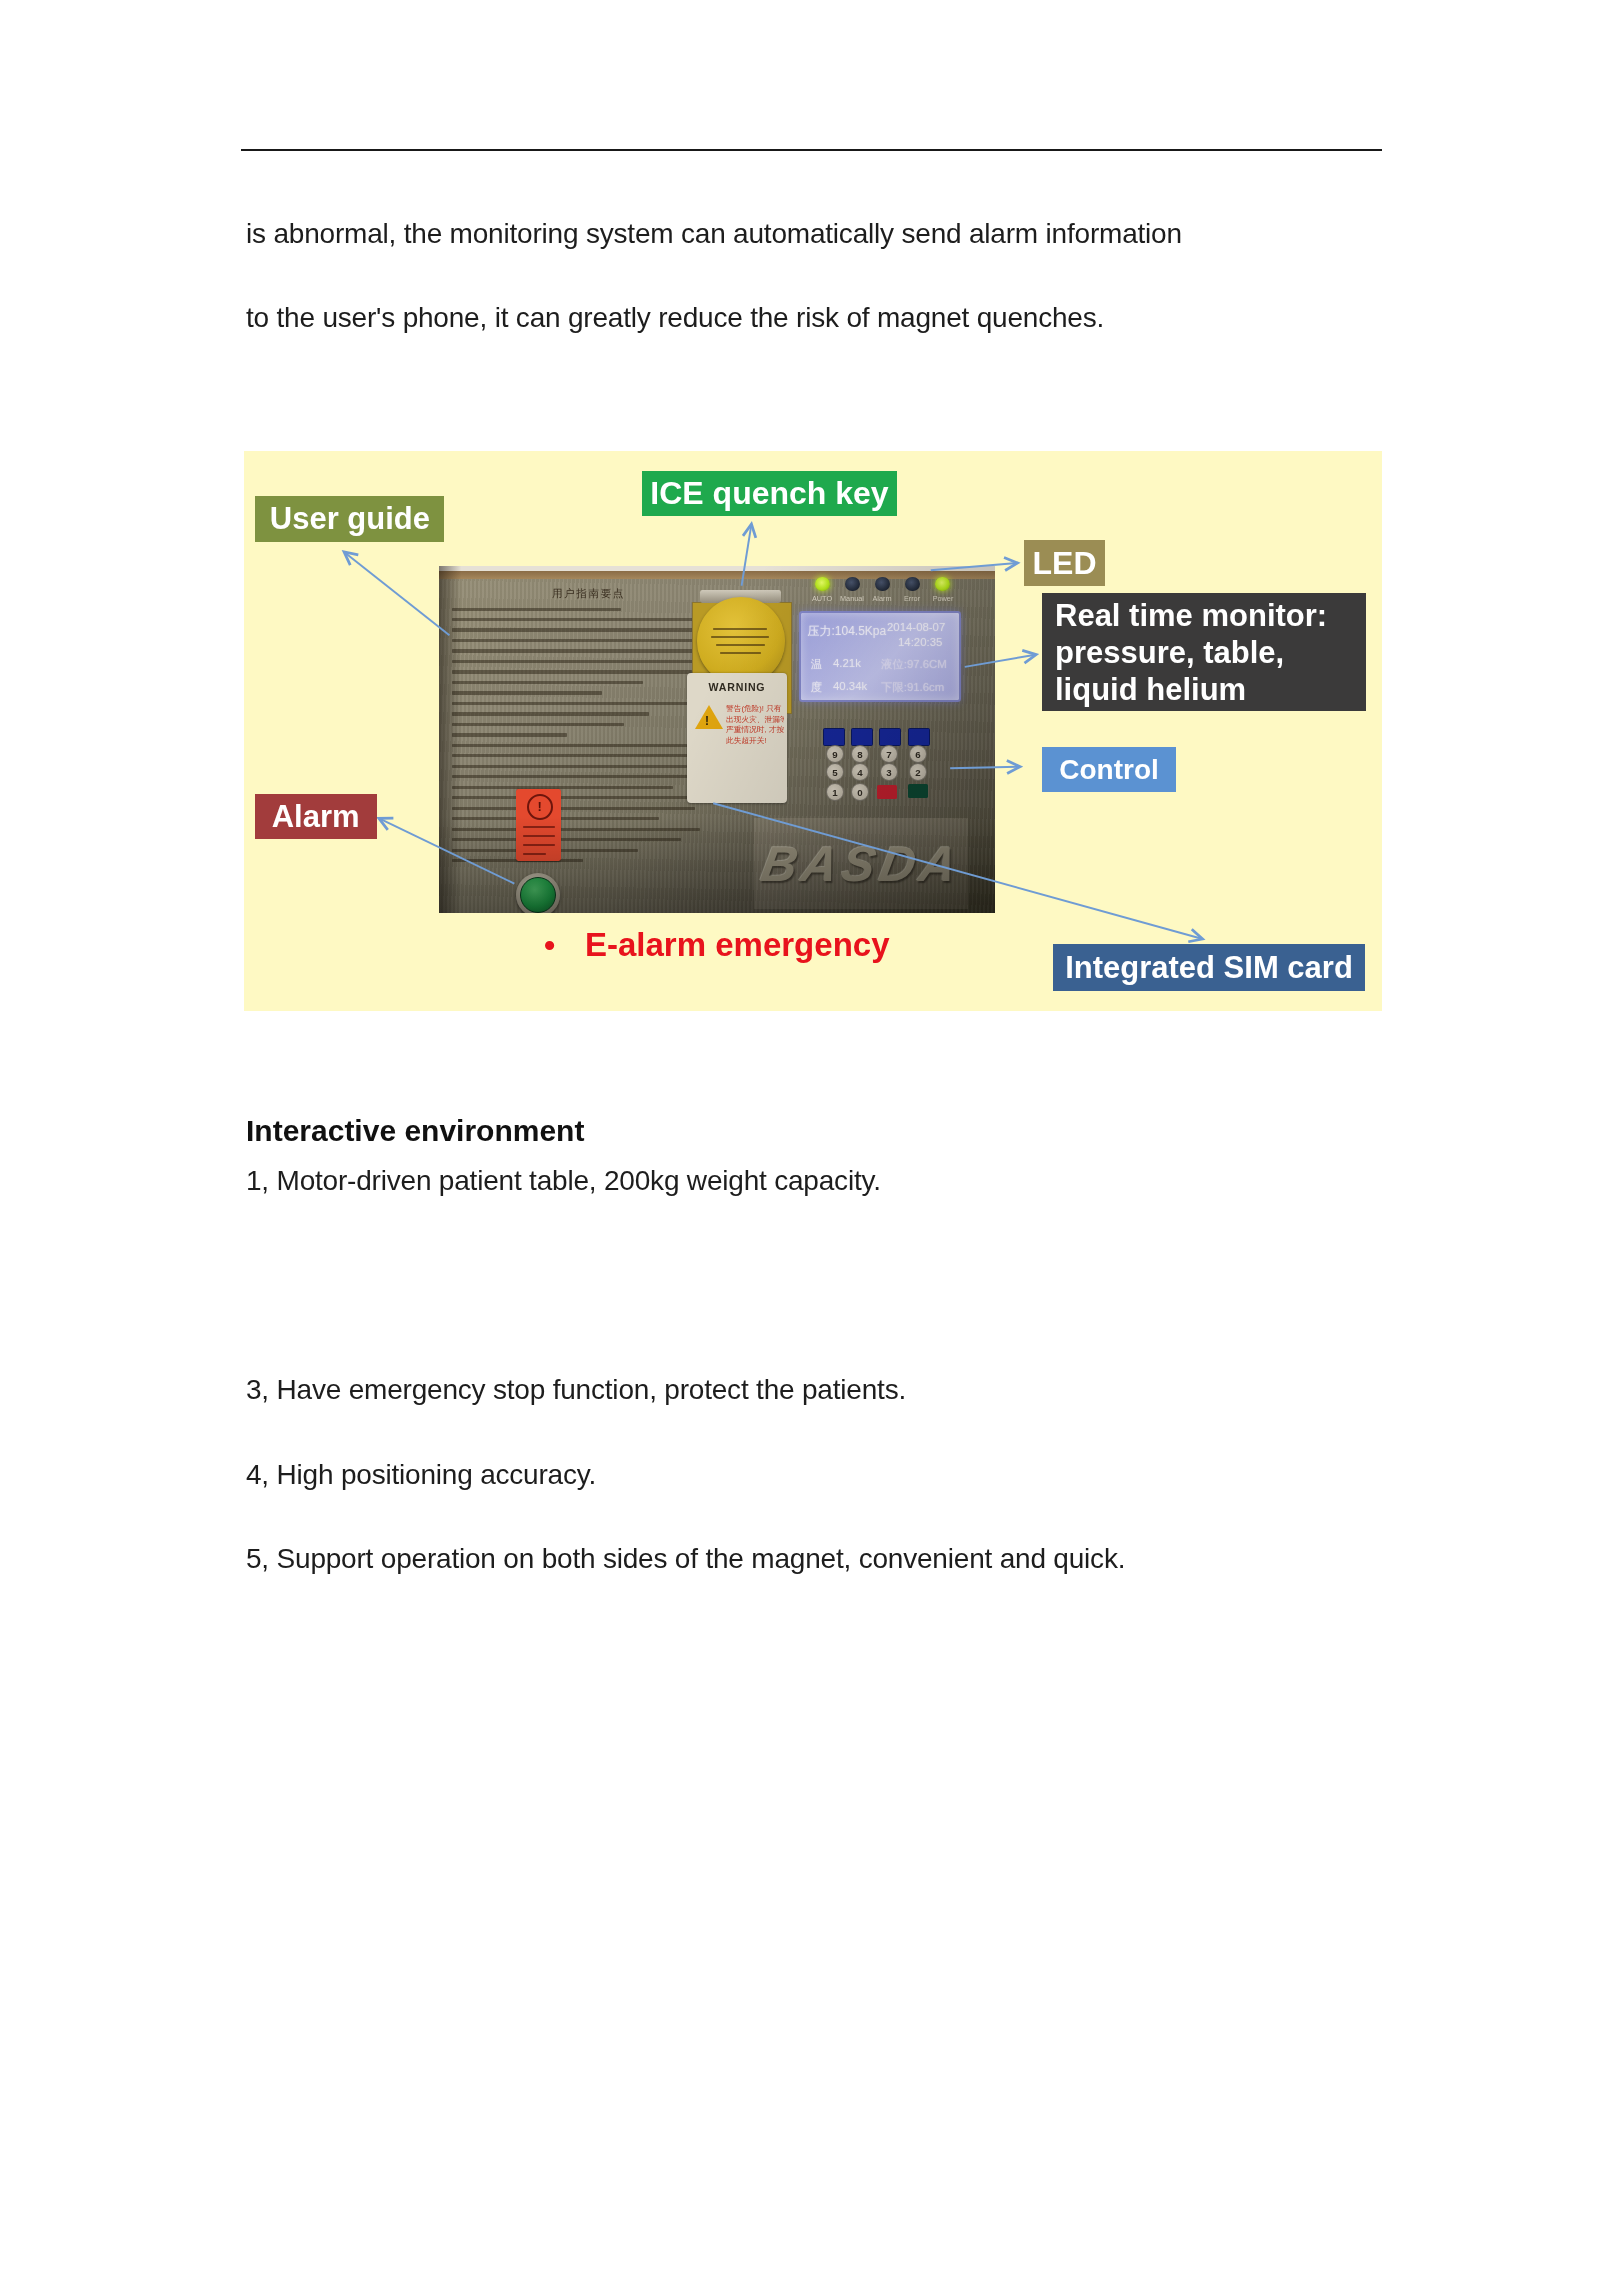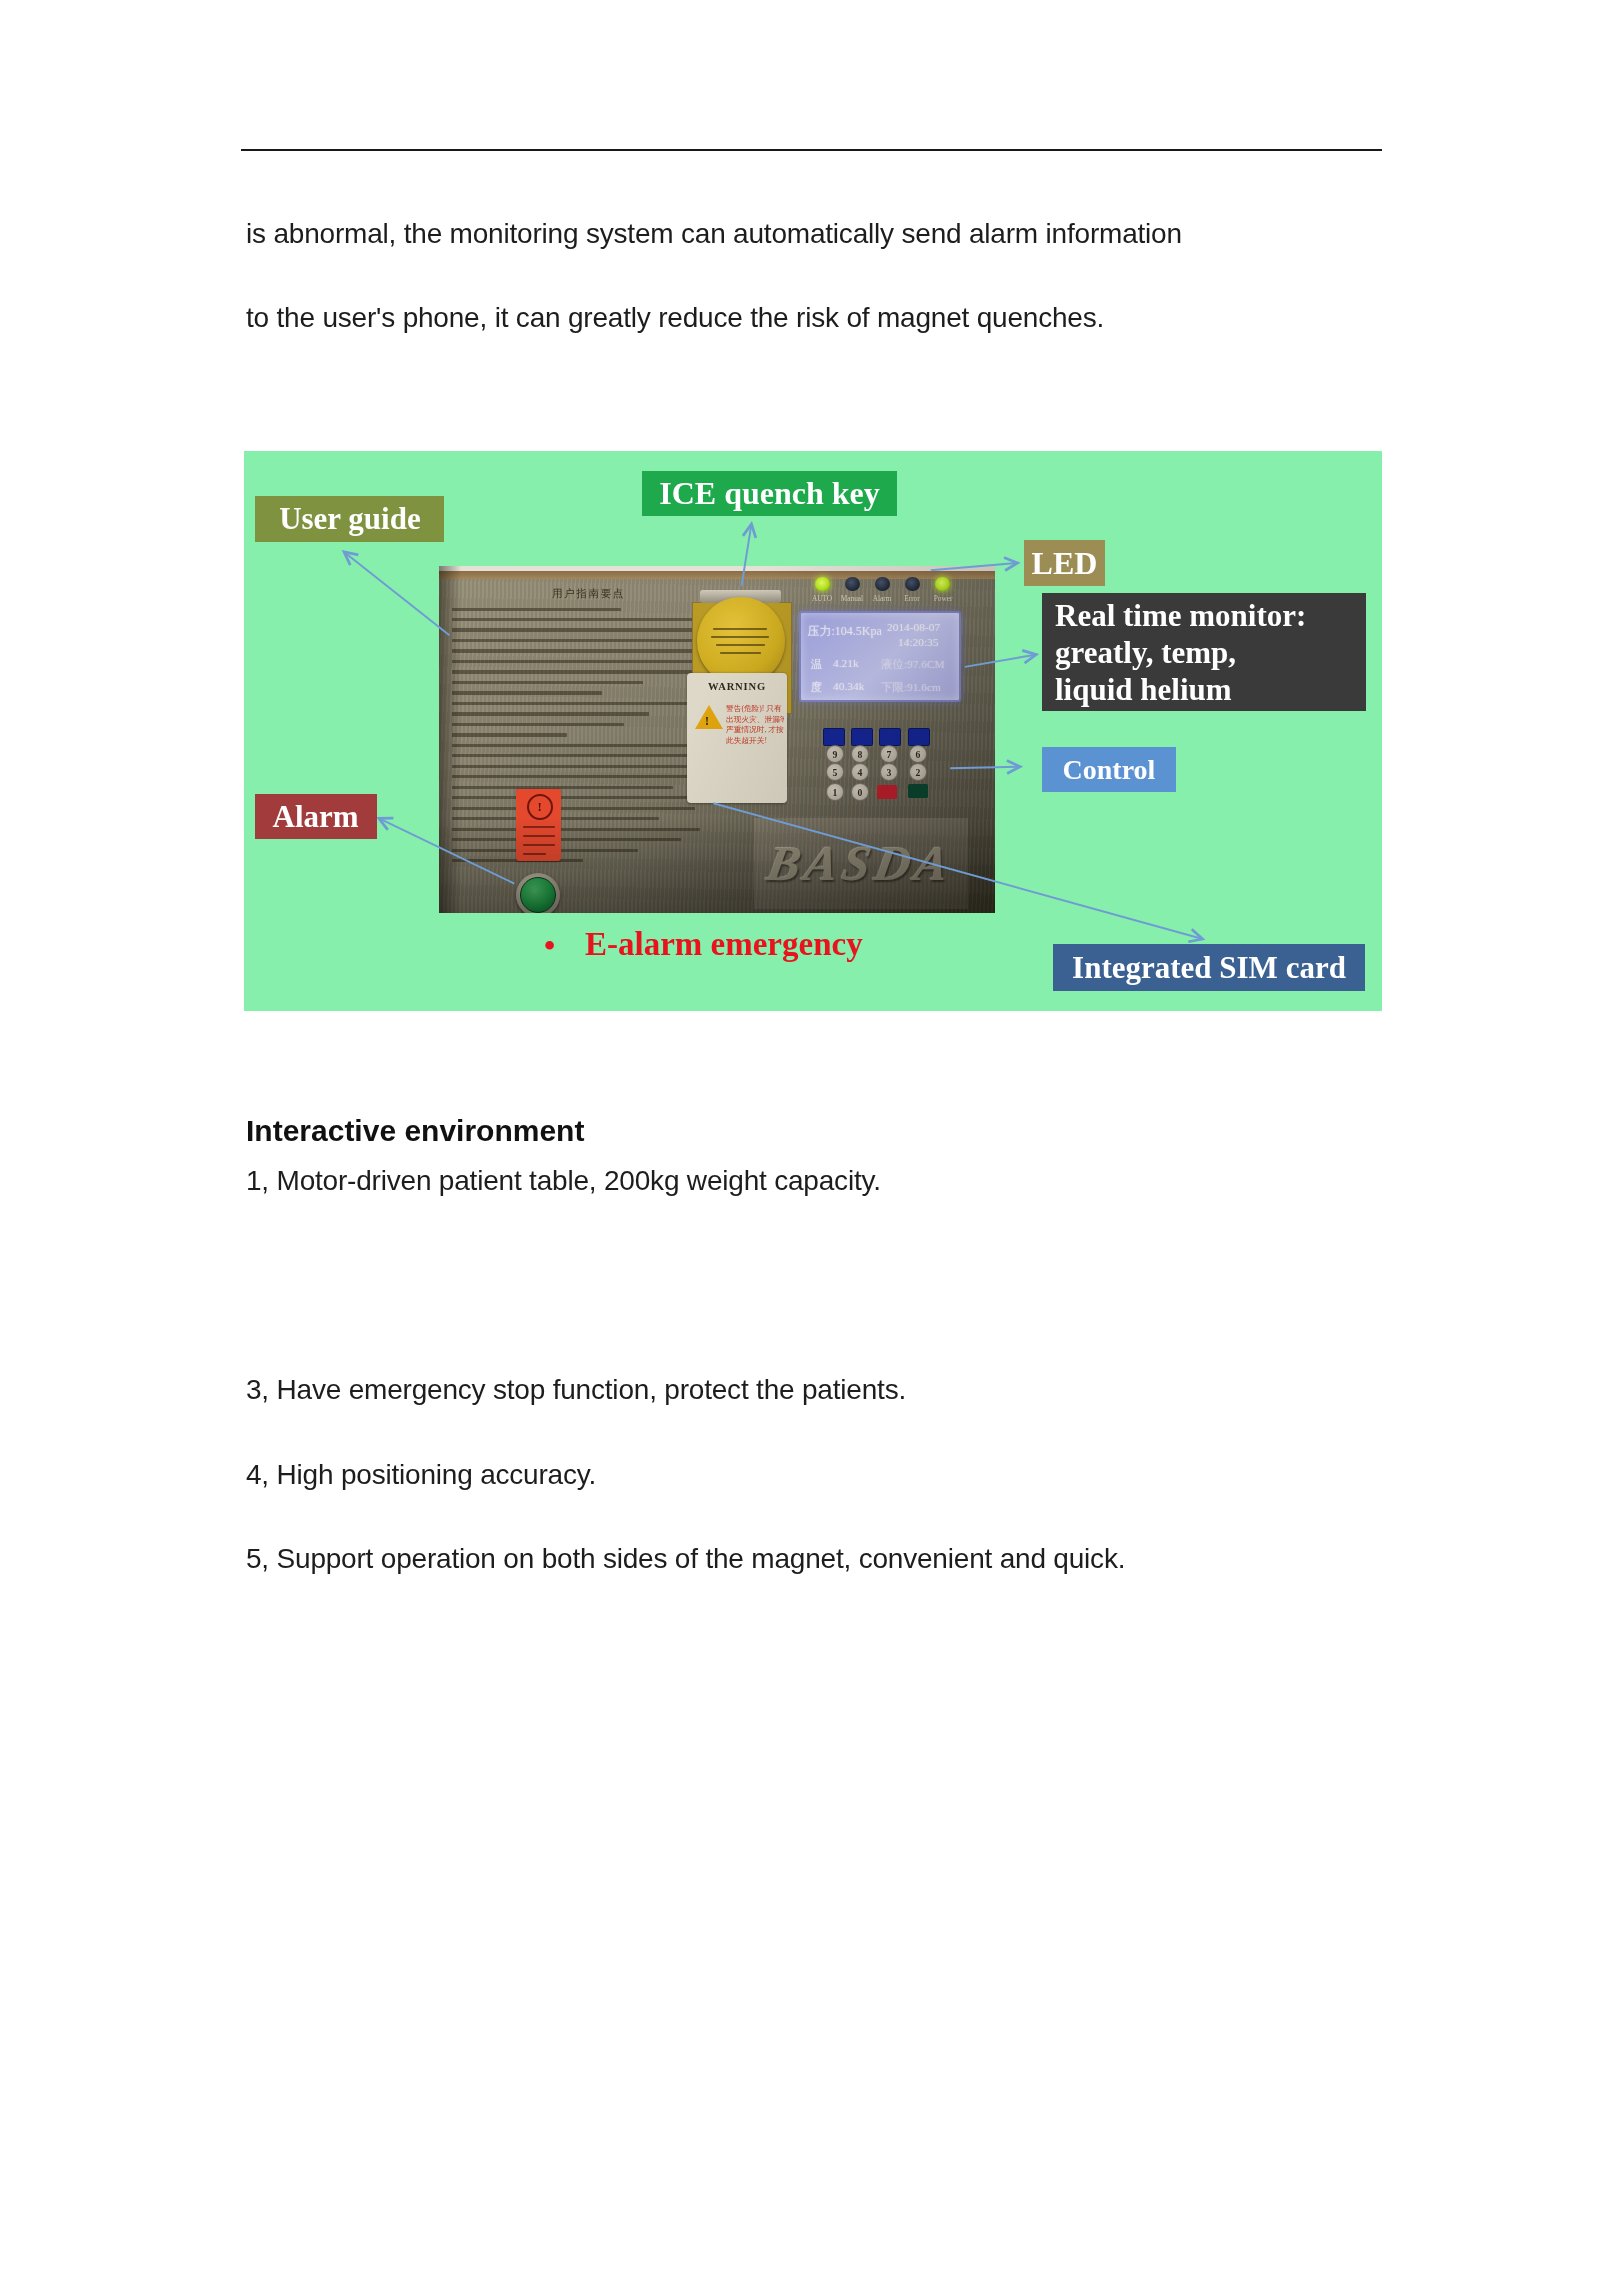"User guide" .figure { background: #86efac -> #fef9c3; font-family: Liberation Serif, serif -> none }
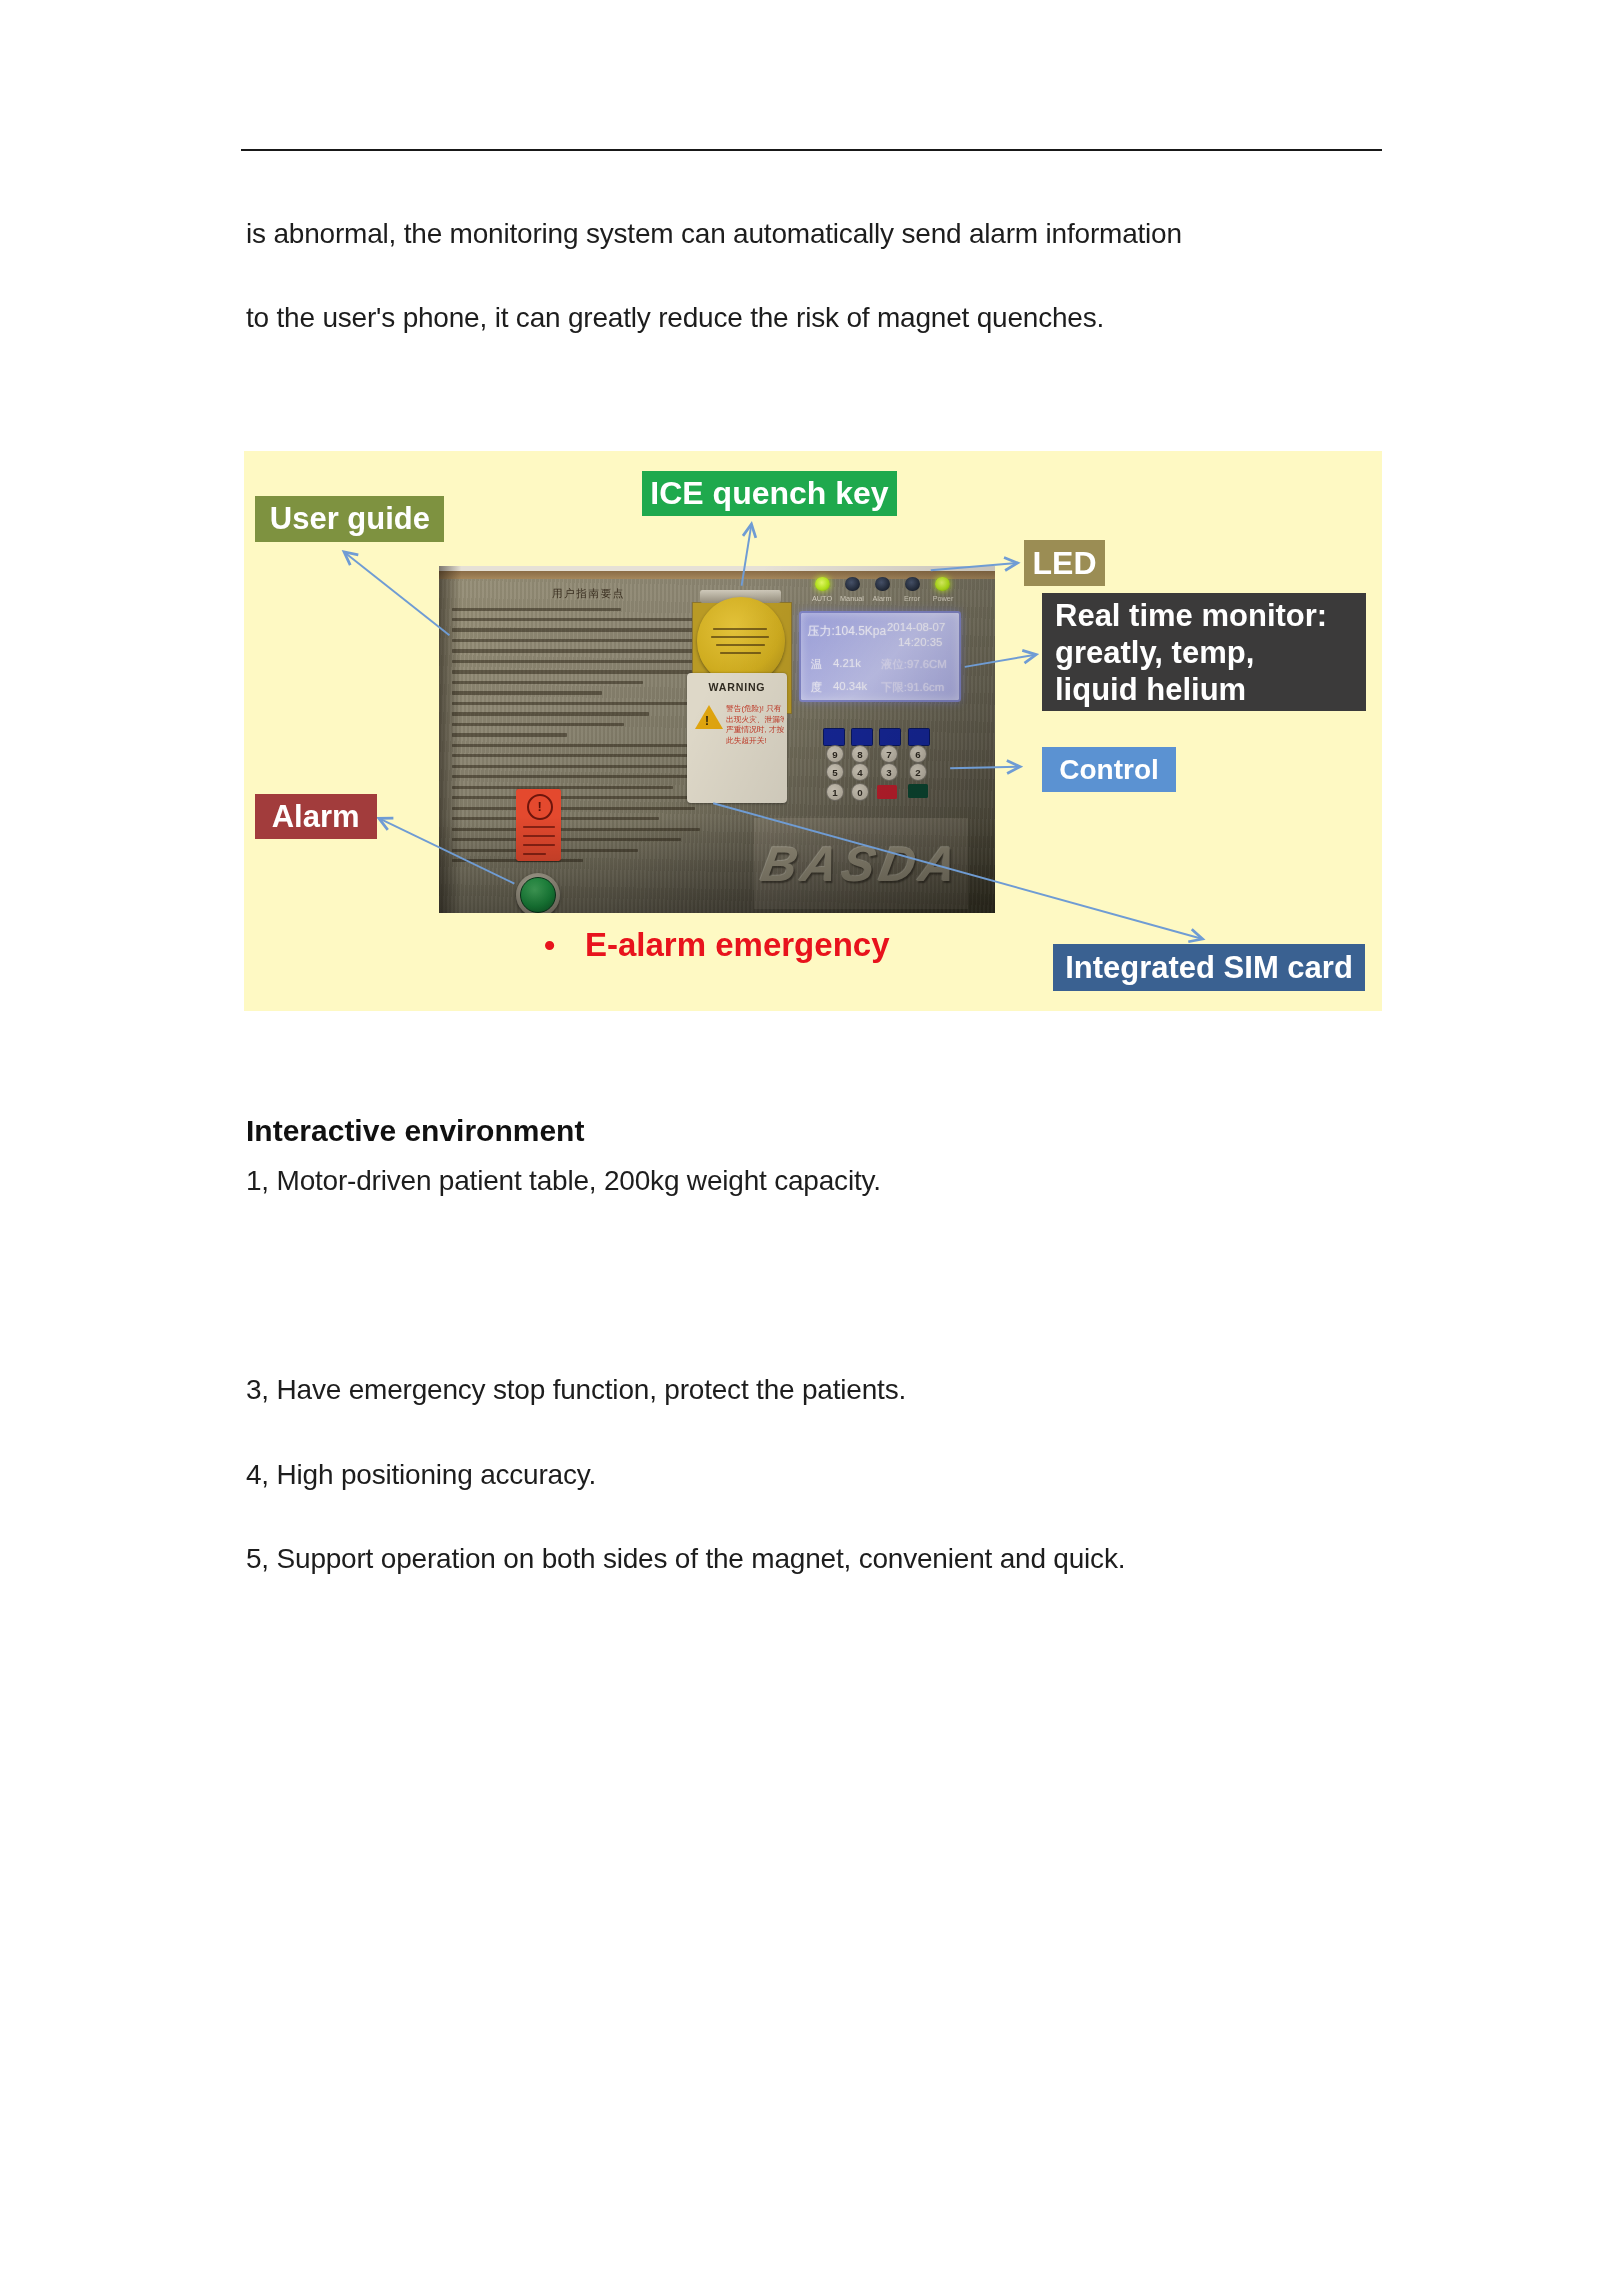"greatly, temp," div { text: greatly, temp -> pressure, table }
